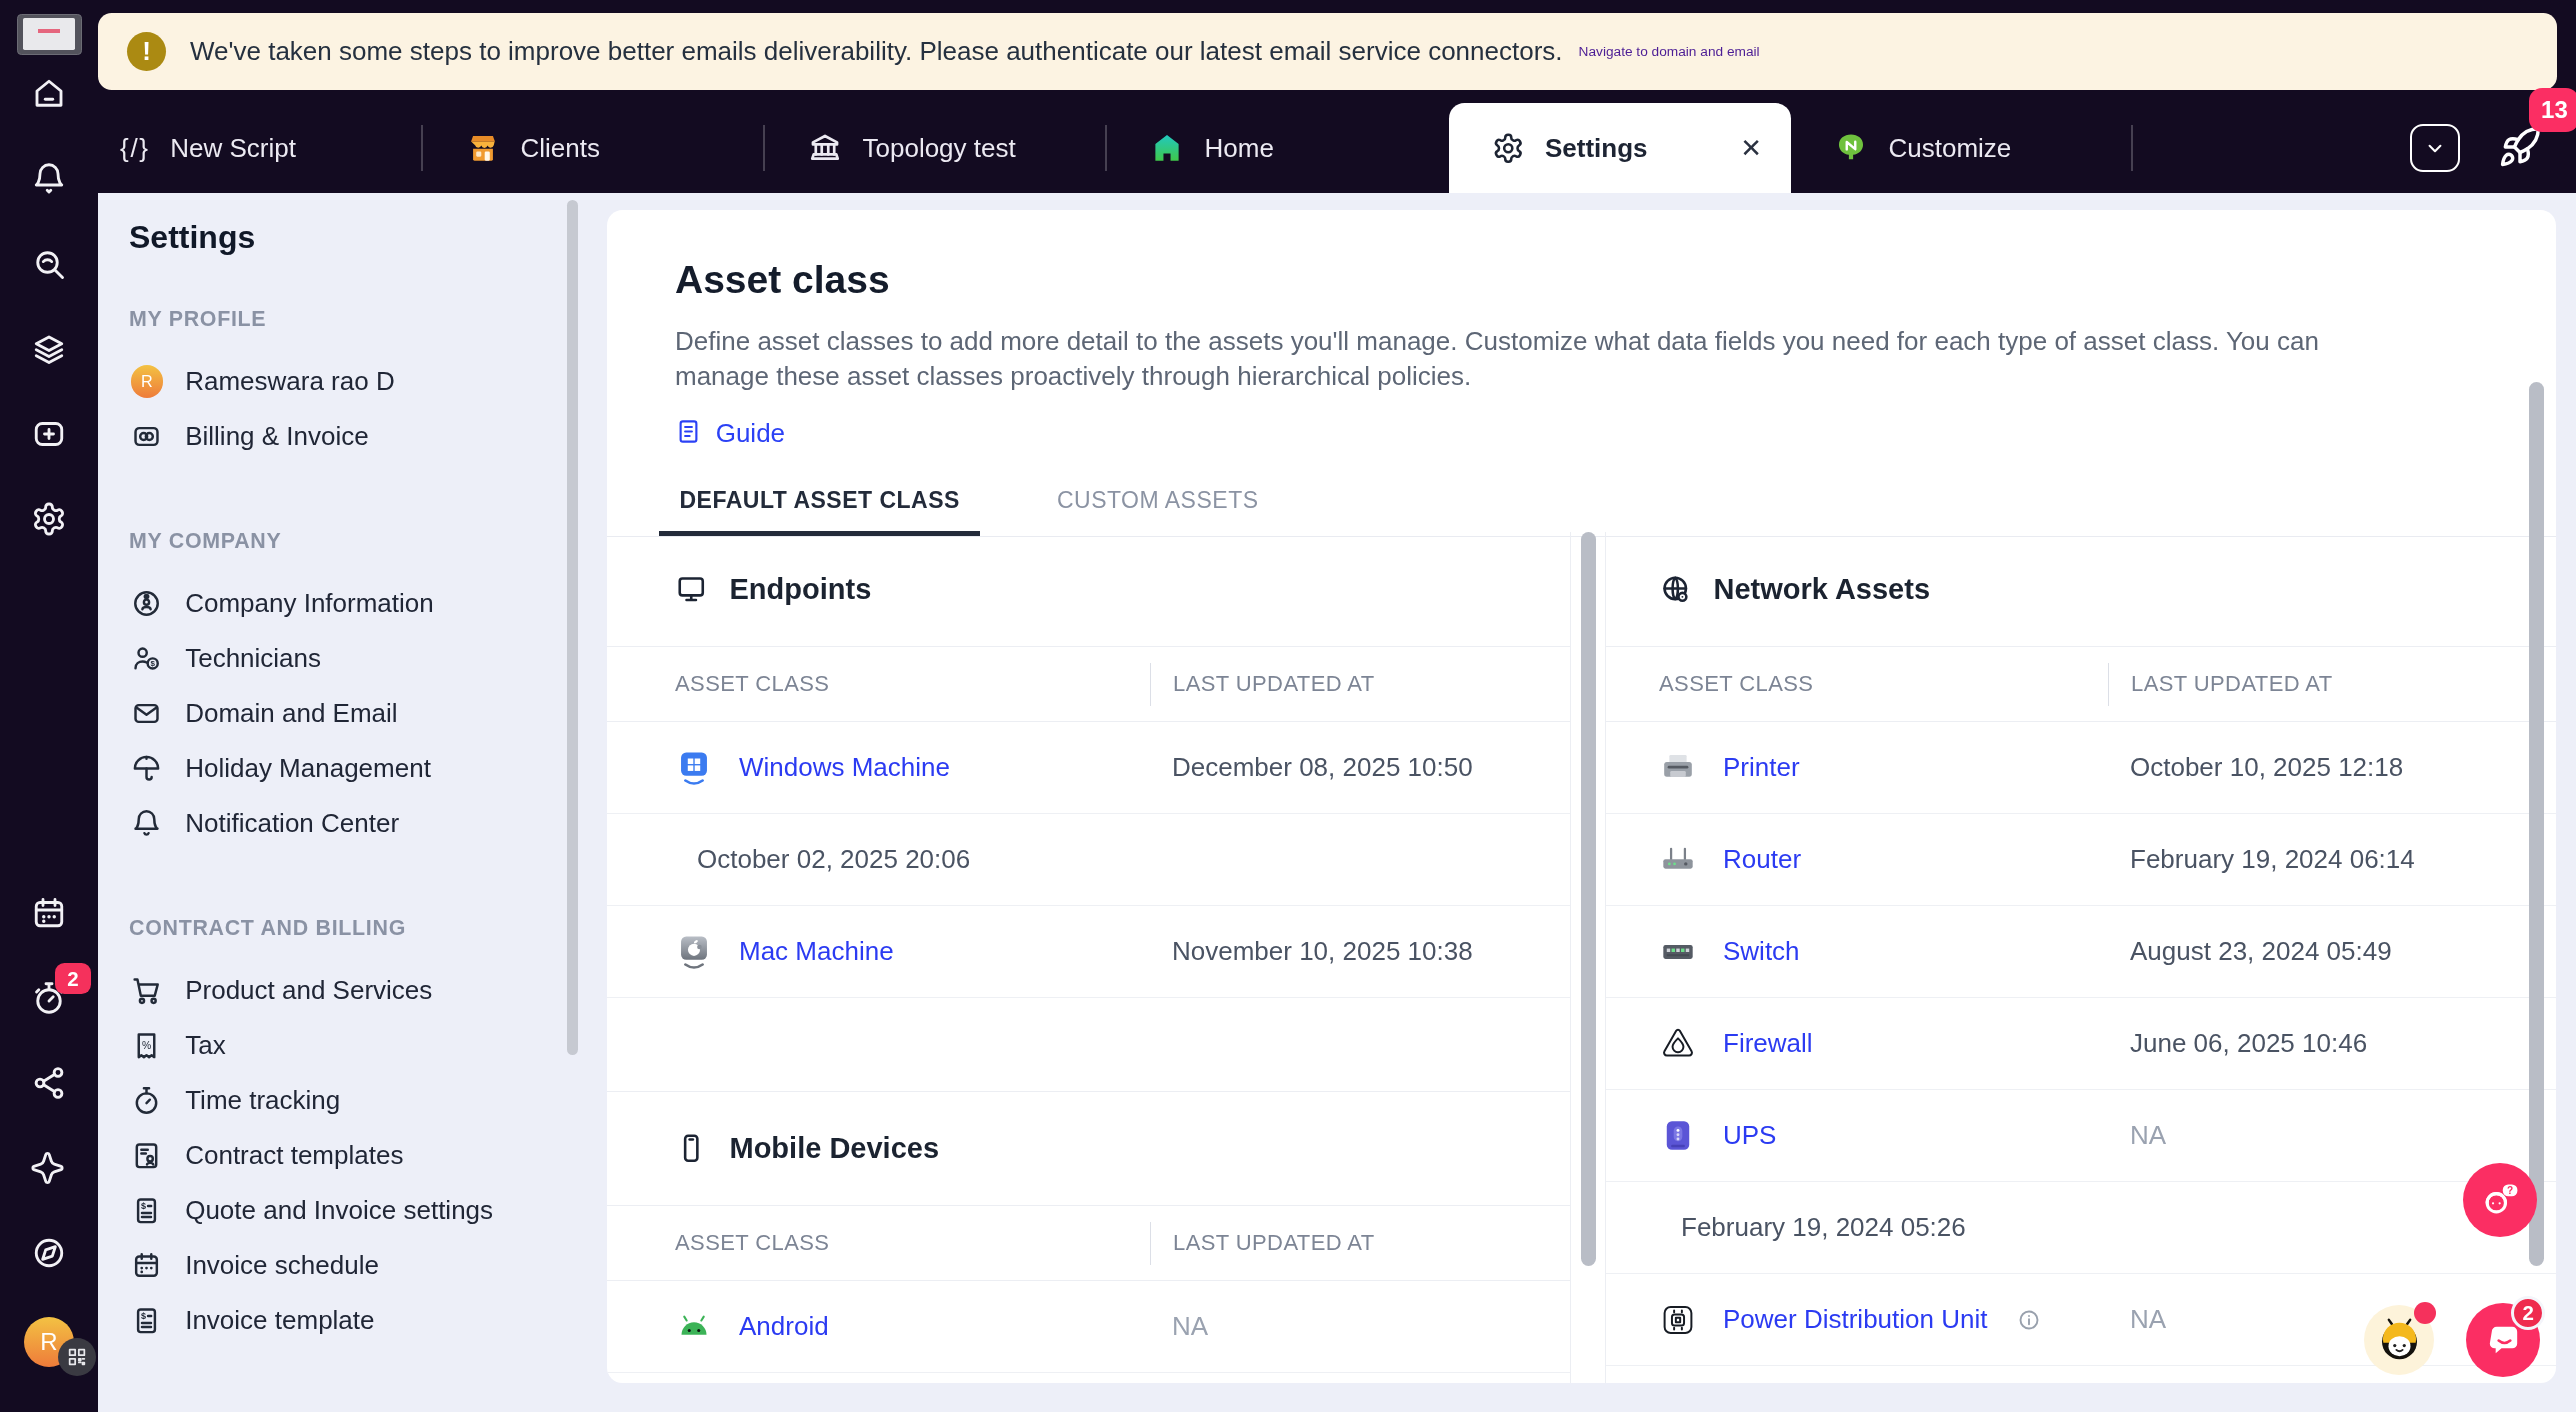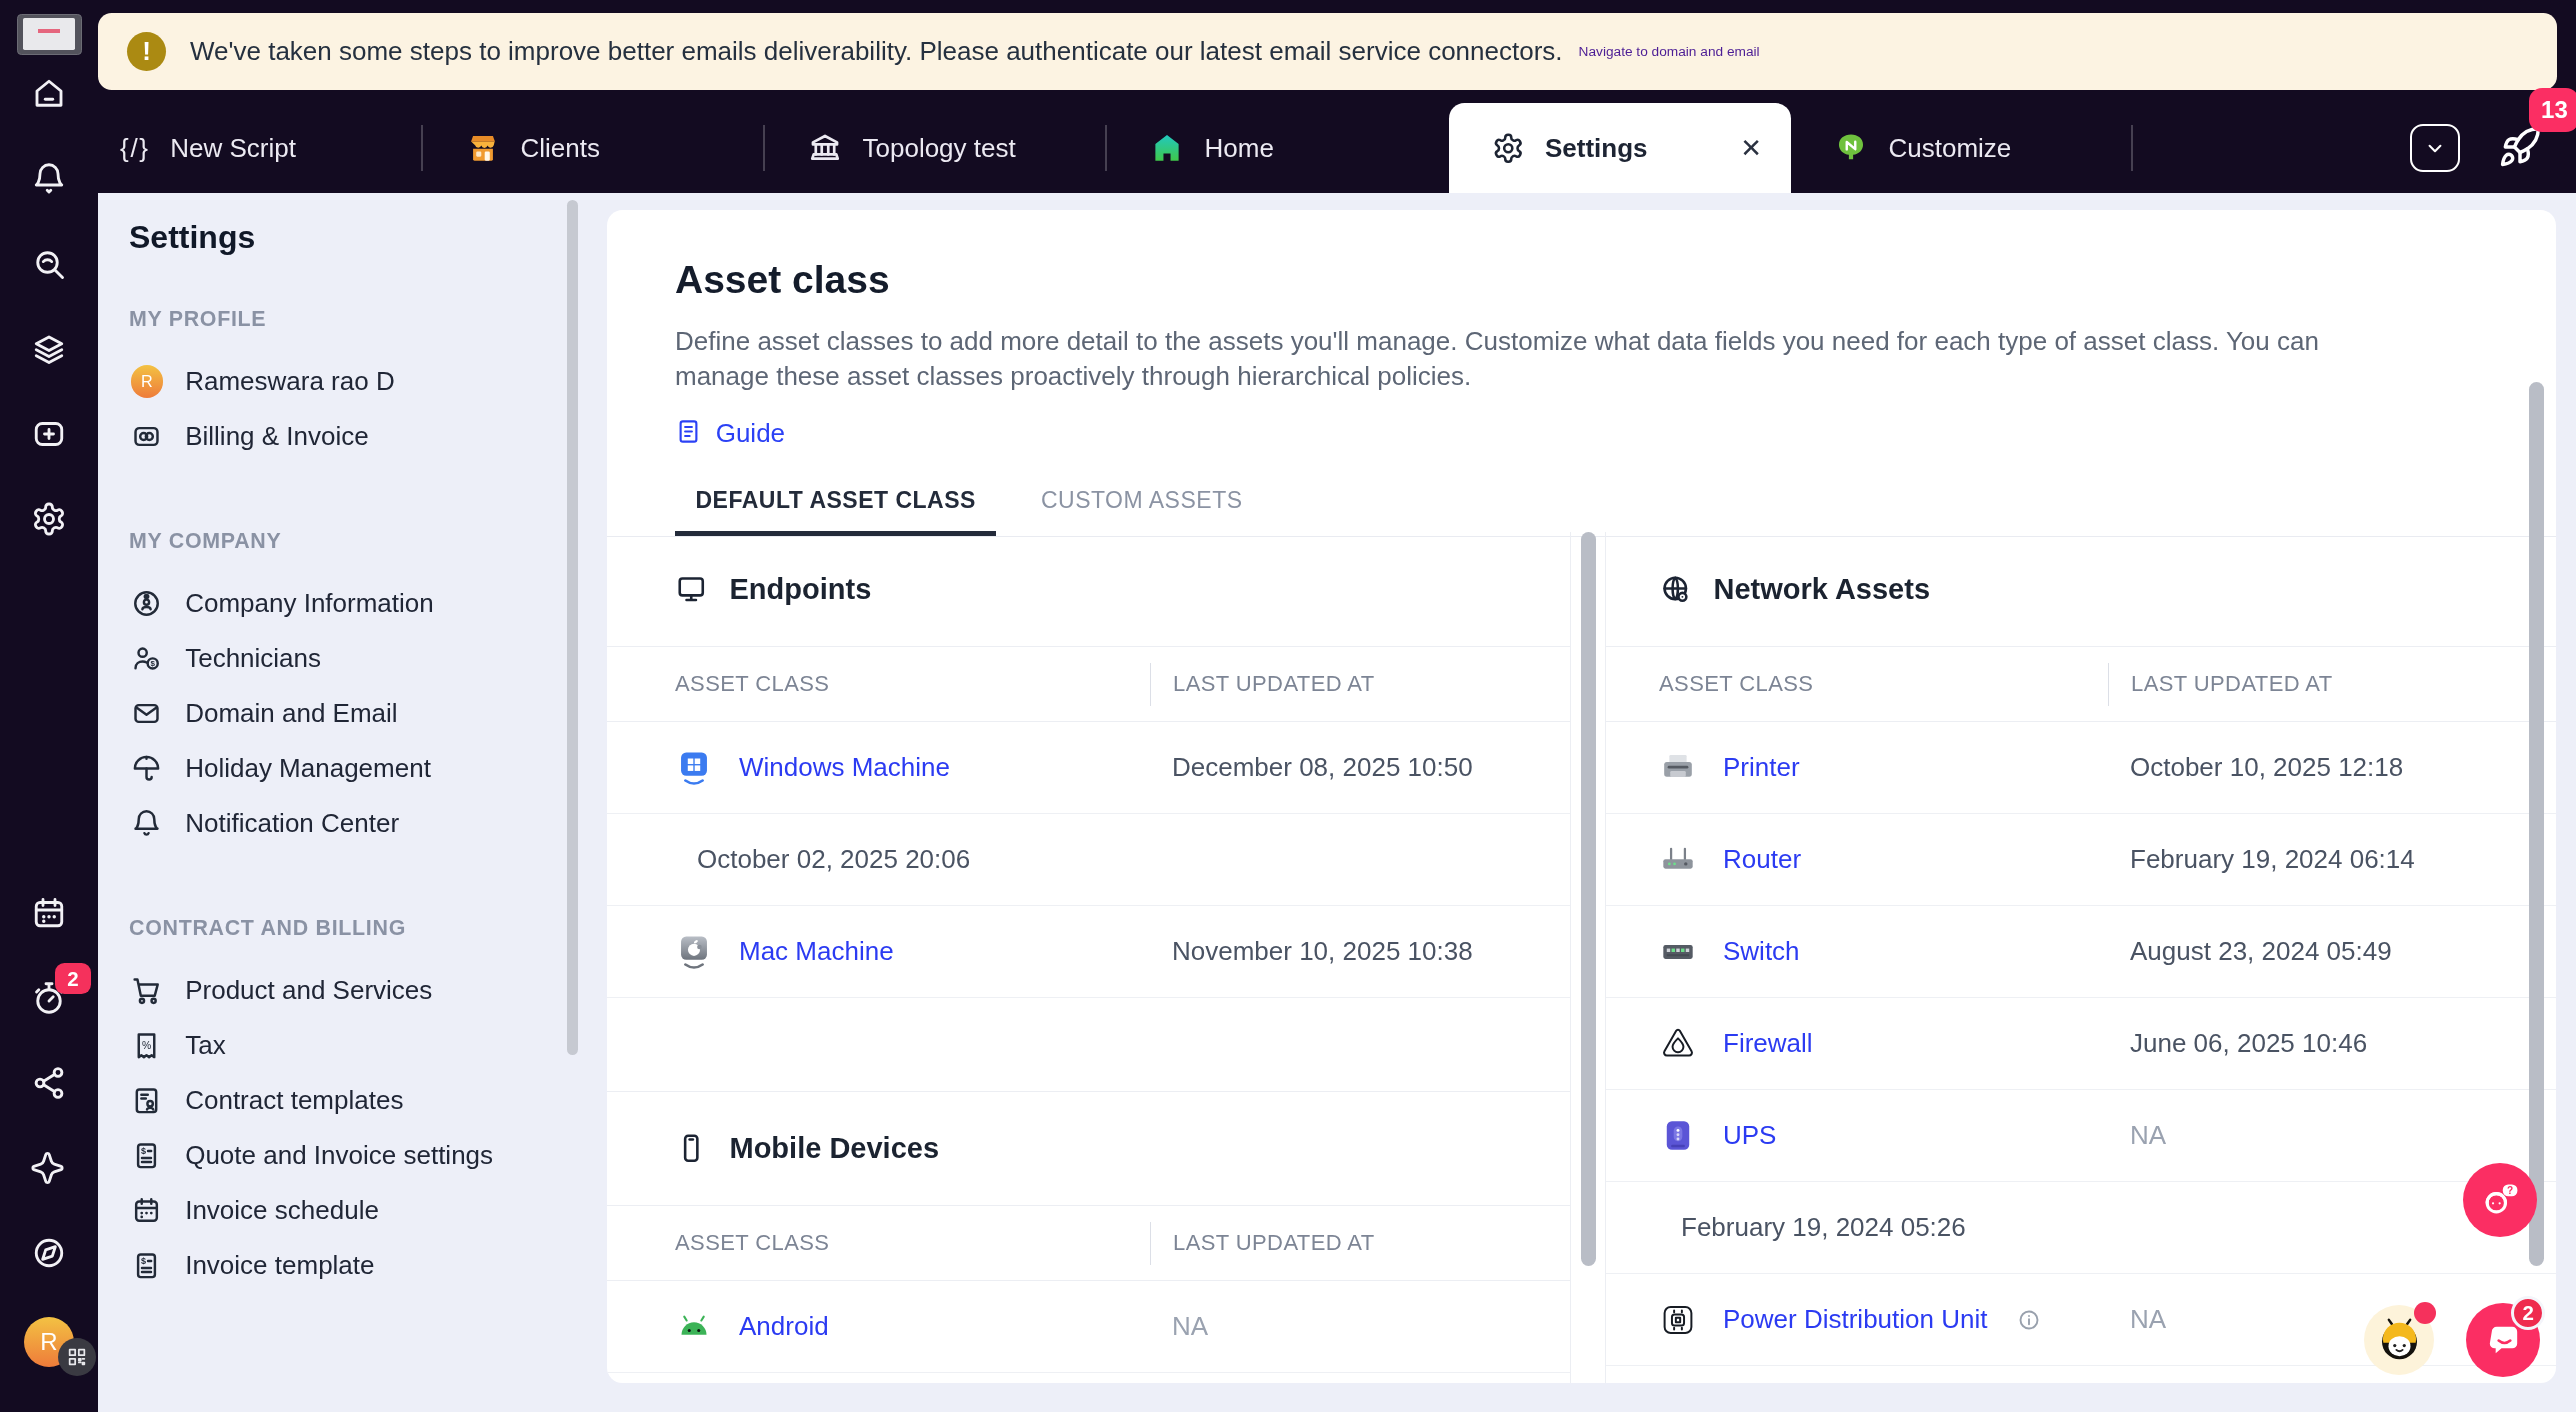"DEFAULT ASSET CLASS" .tabs-row { gap: 24px -> 56px; padding-left: 68px -> 52px }
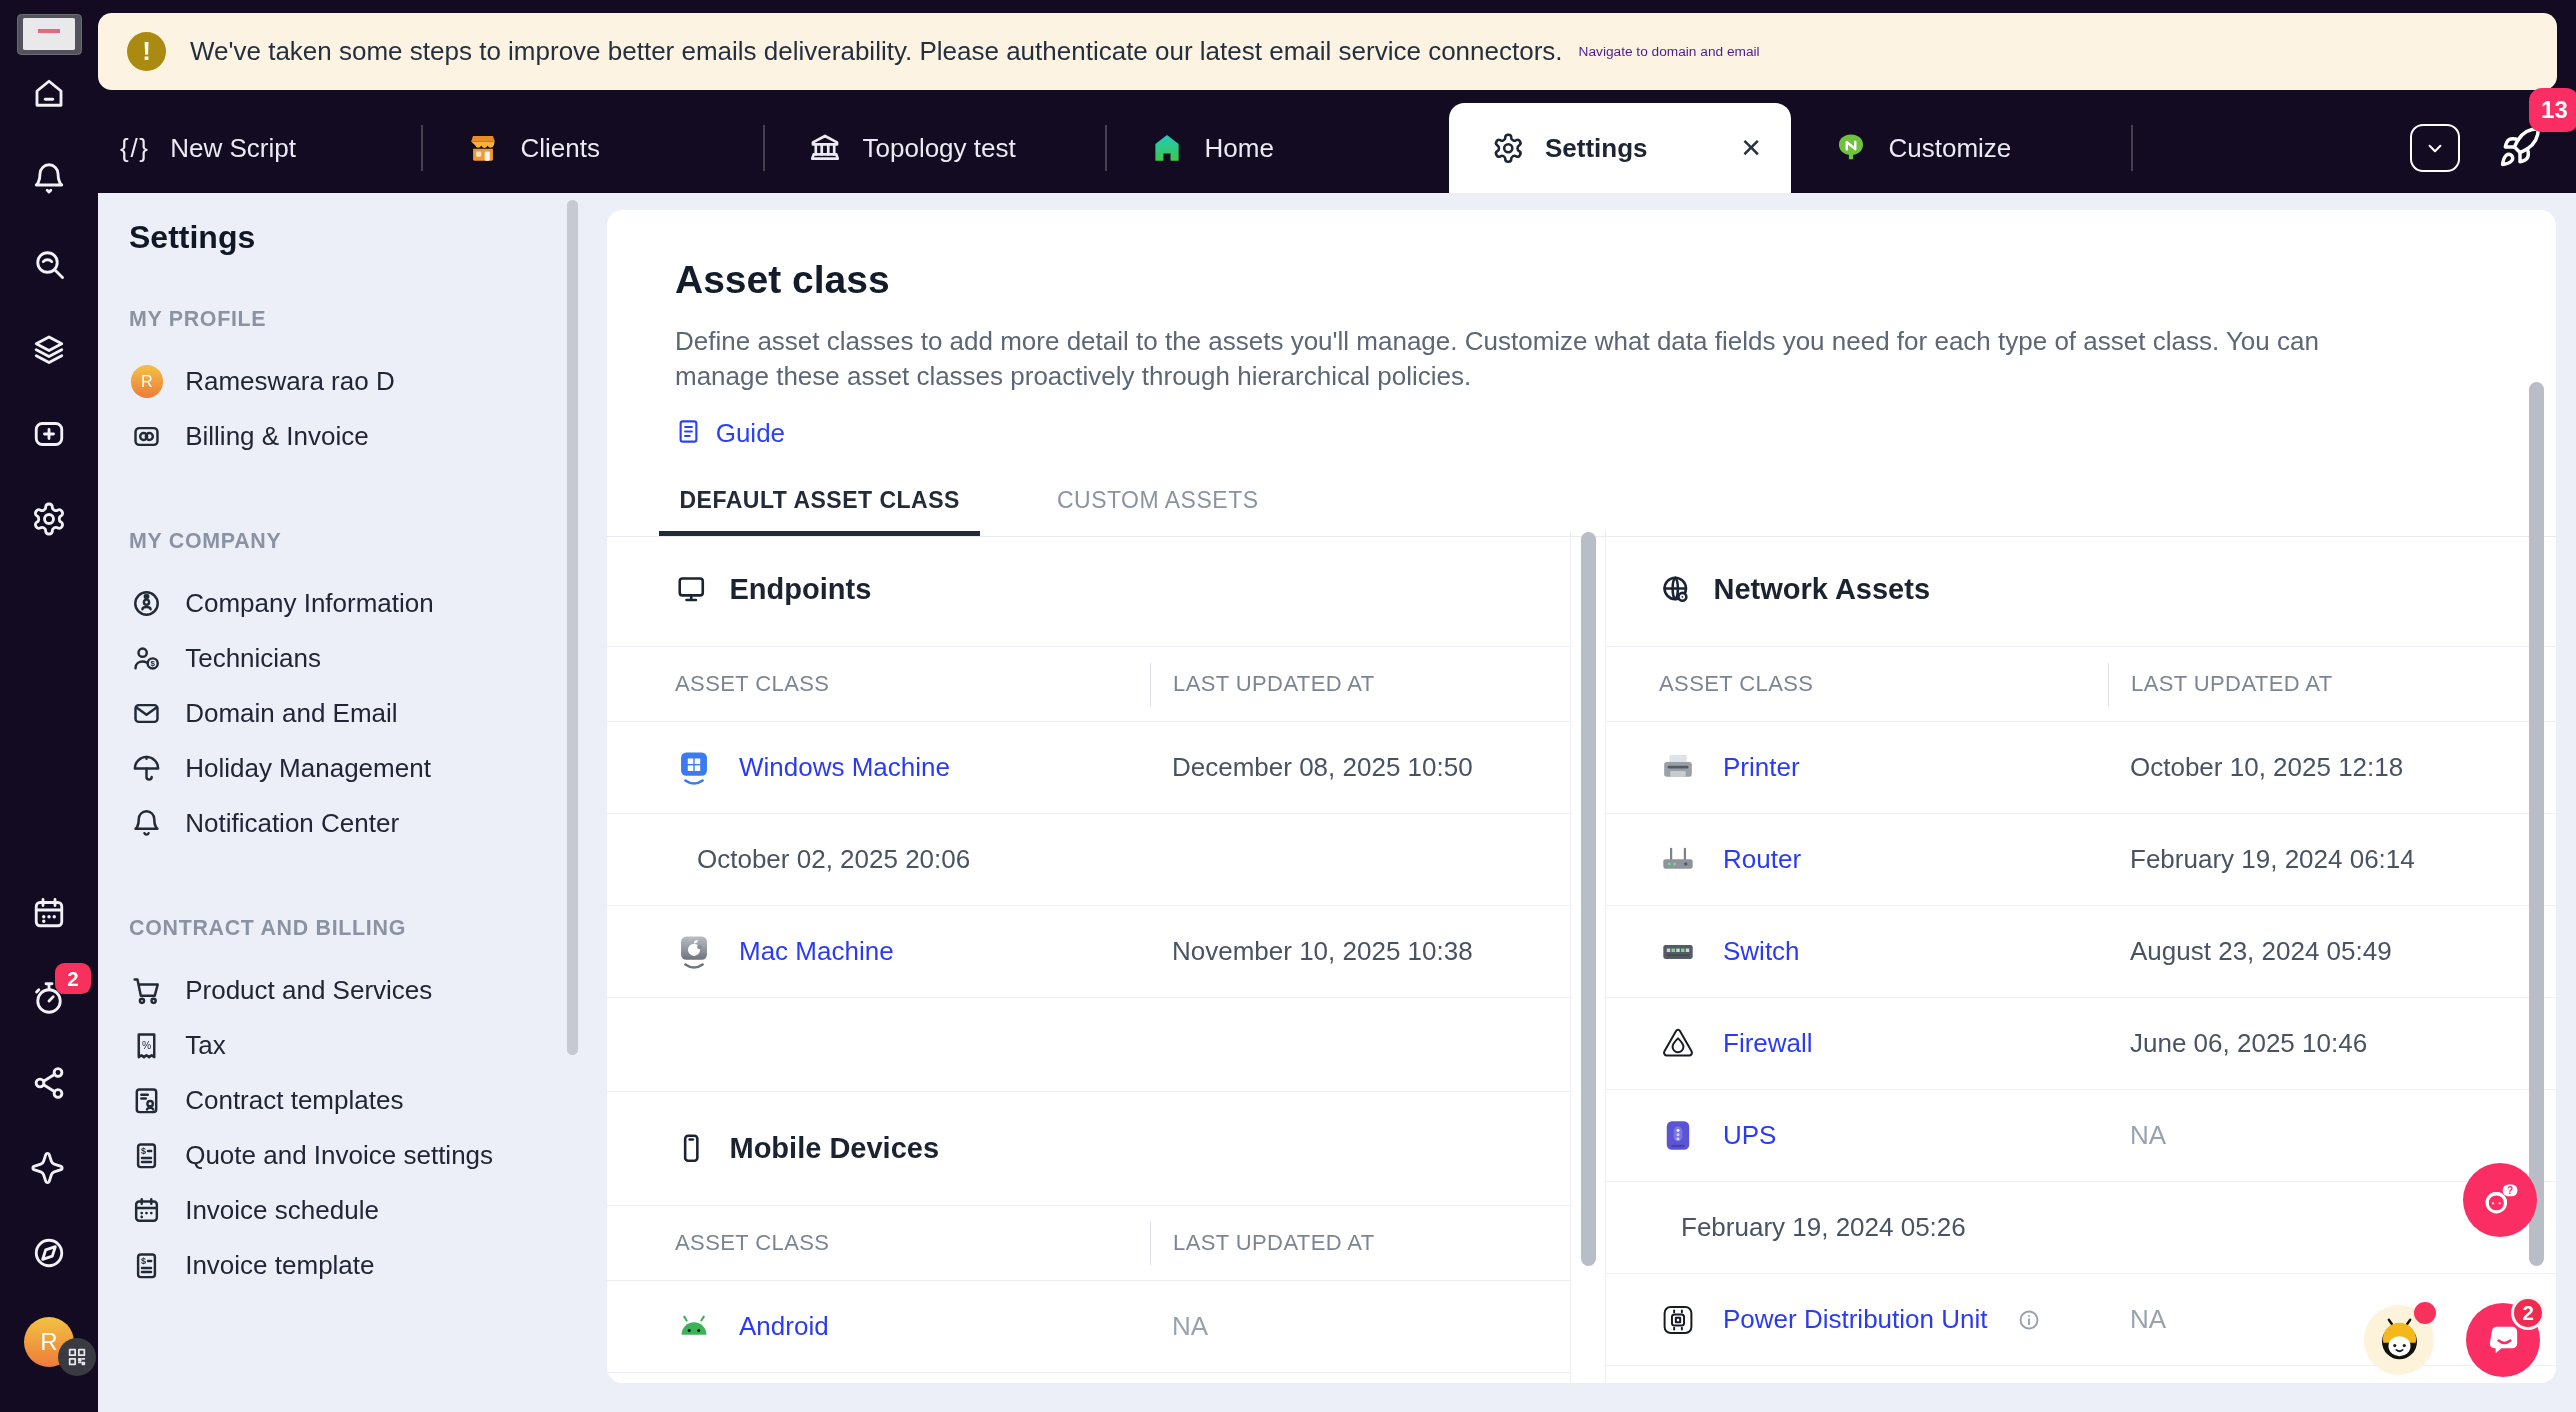"Time tracking" div.side-item { html: none -> <div> <span> <svg> <circle></circle> <path></path> </svg> </span> <span>Time tracking</span> </div> }
